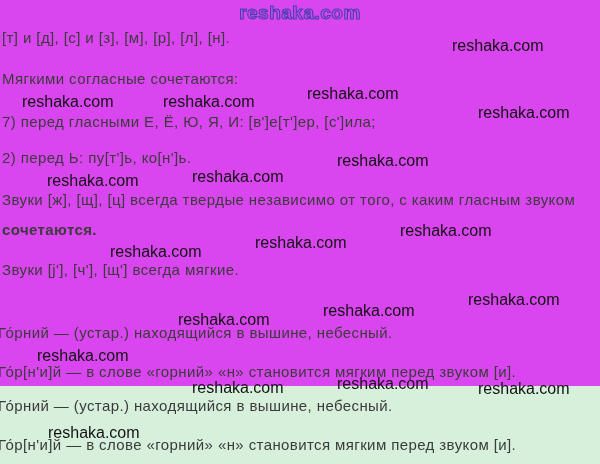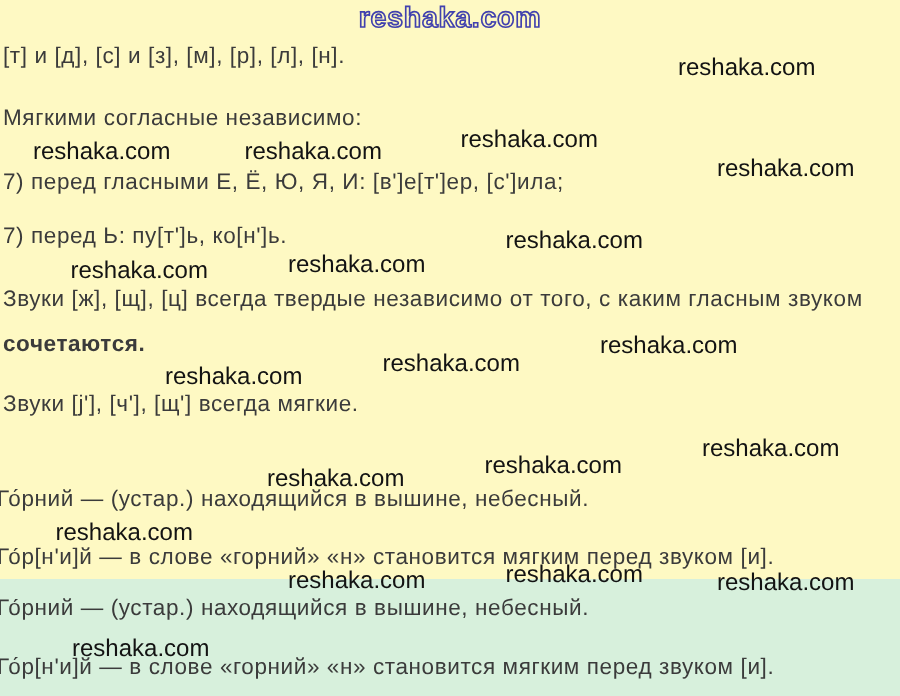"reshaka.com" div.page { background: #fef9c3 -> #d946ef }
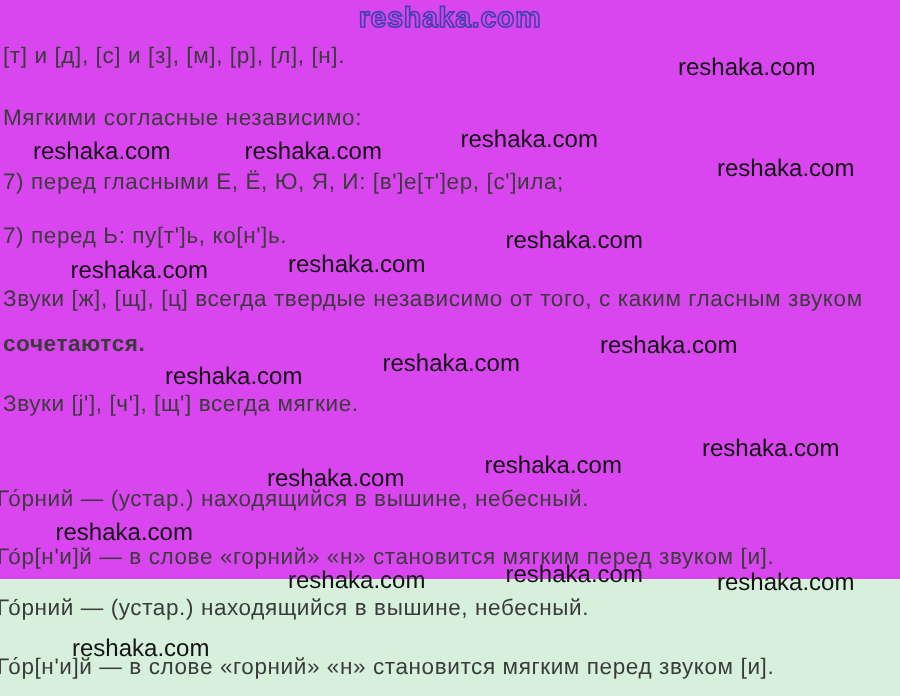"Мягкими согласные независимо:" div.text-line { text: независимо -> сочетаются }
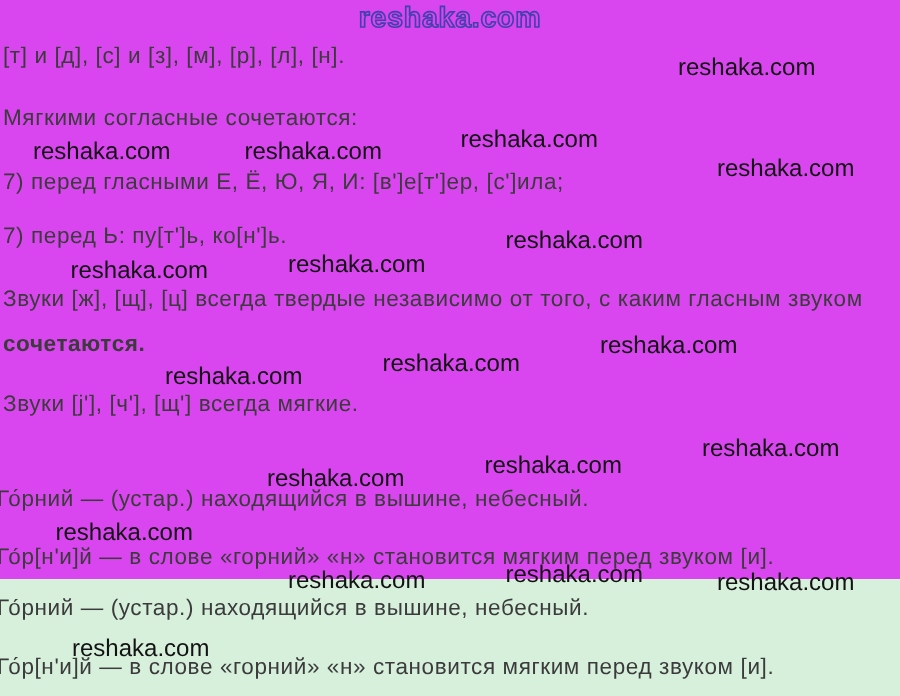"7) перед Ь: пу[т']ь, ко[н']ь." div.text-line { text: 7 -> 2 }
